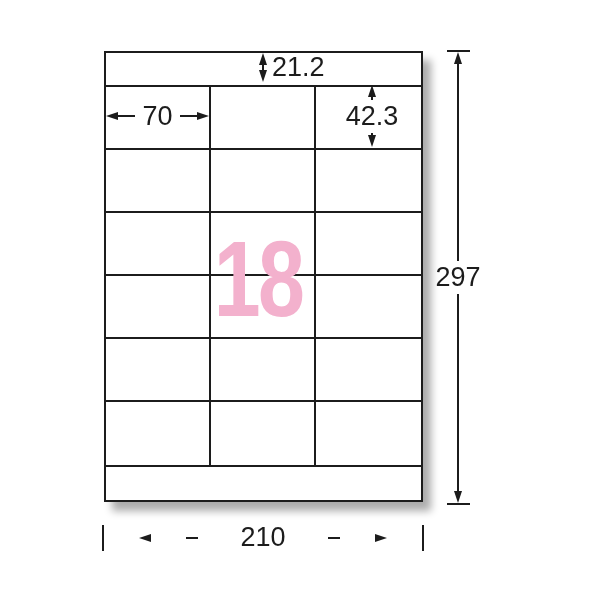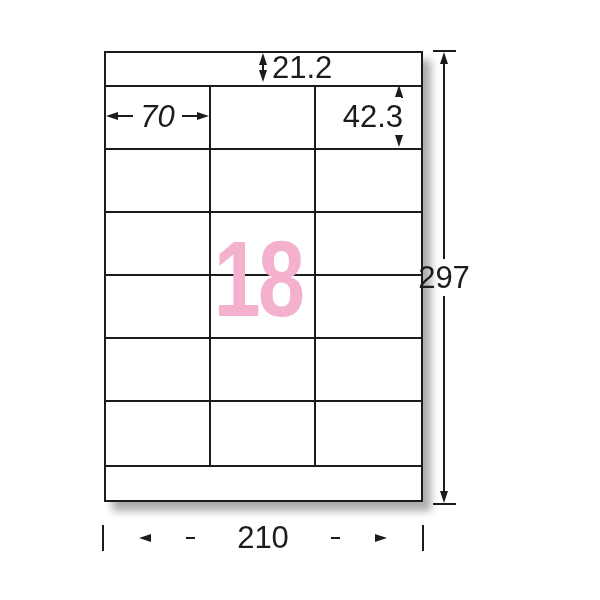"21.2" .dim-label { font-size: 31px -> 27px }
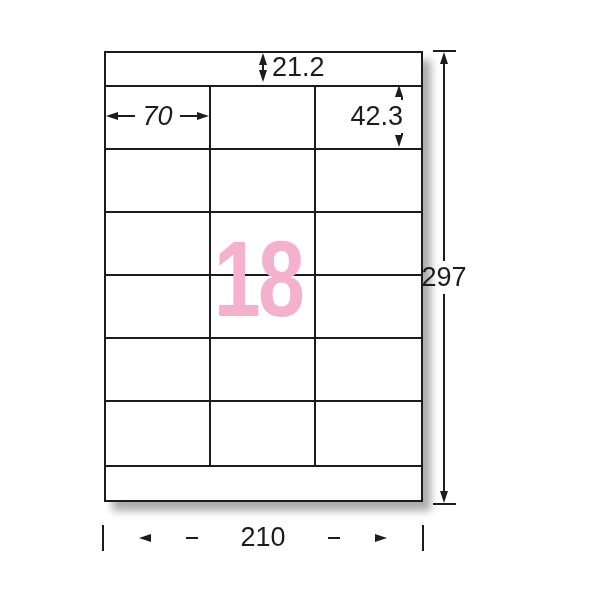"70" .dim-label-width { font-style: italic -> none }
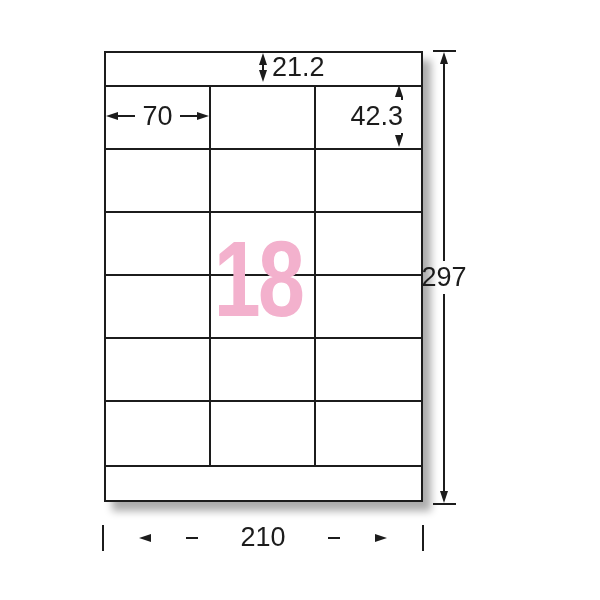"42.3" .dim-label-height { align-items: flex-end -> none }
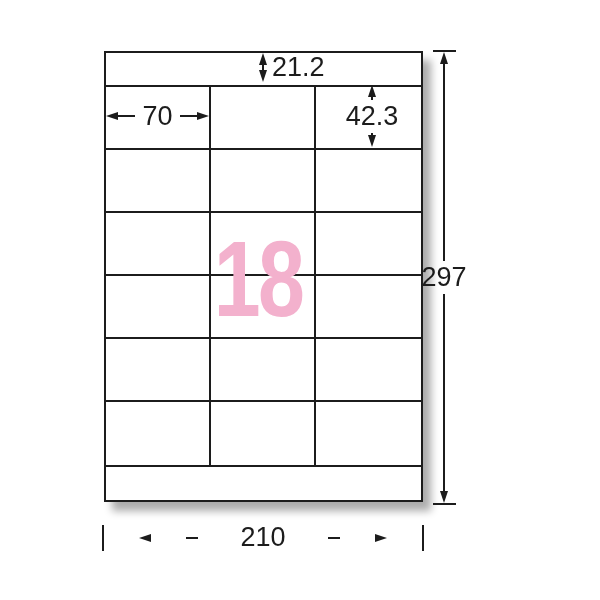"297" .dim-sheet-height { left: 432px -> 446px }
